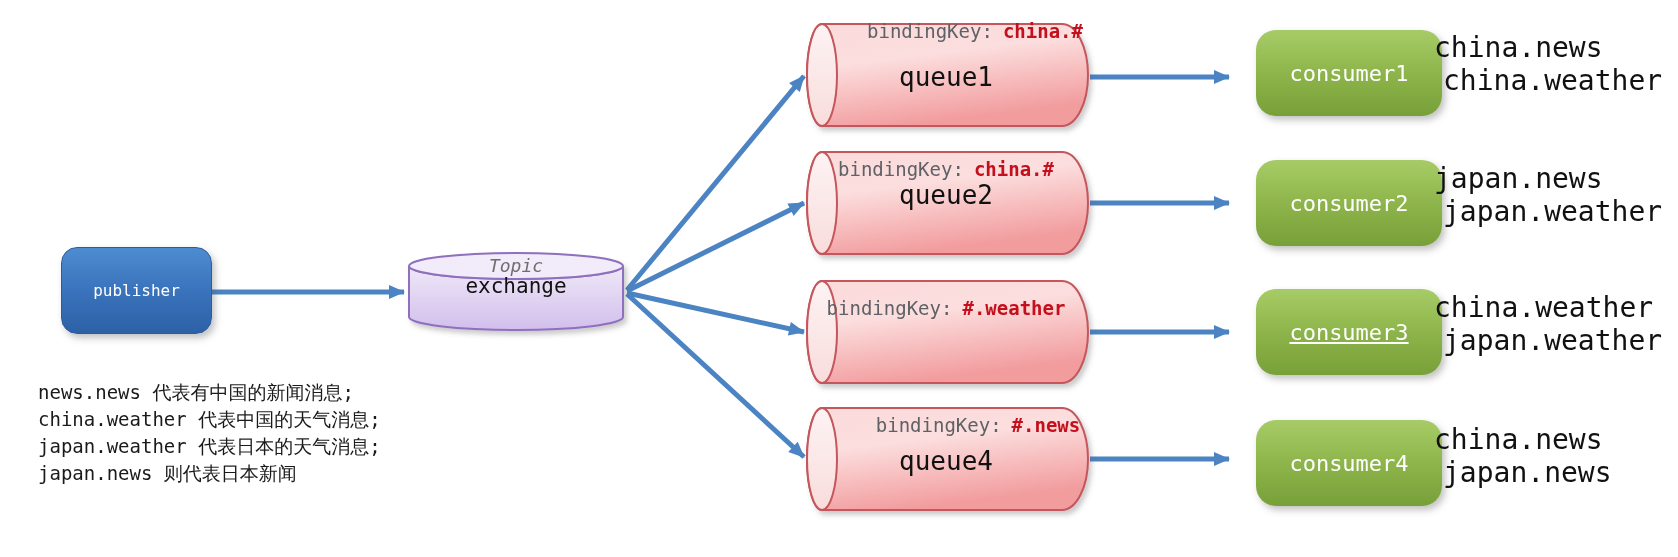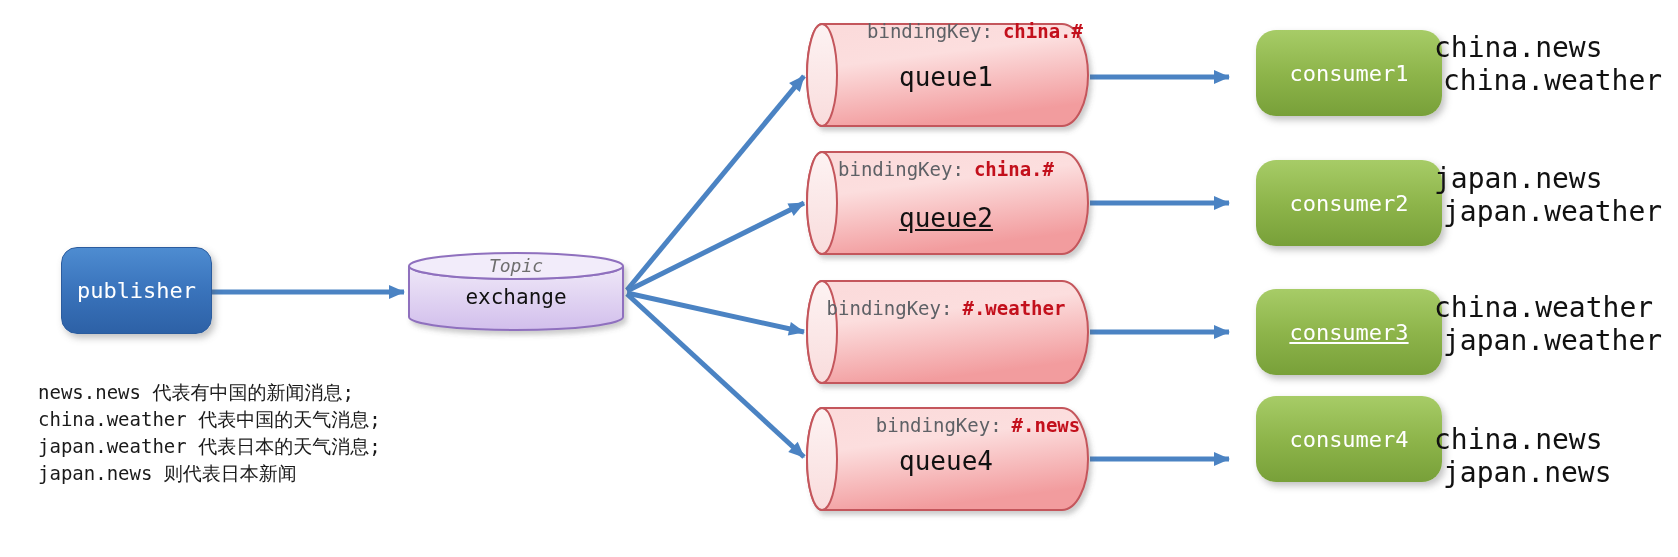"queue2" .queue-label.r2 { text-decoration: underline -> none; top: 203px -> 180px }
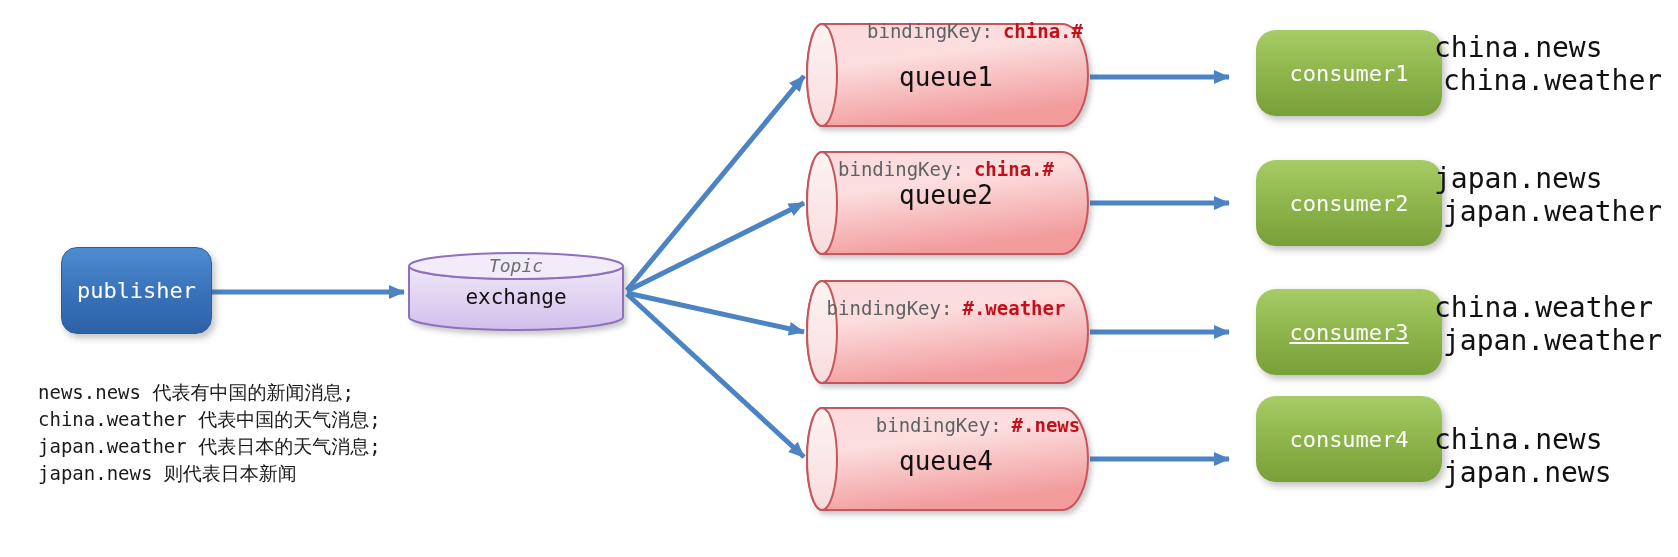"publisher" .publisher { font-size: 22px -> 16px }
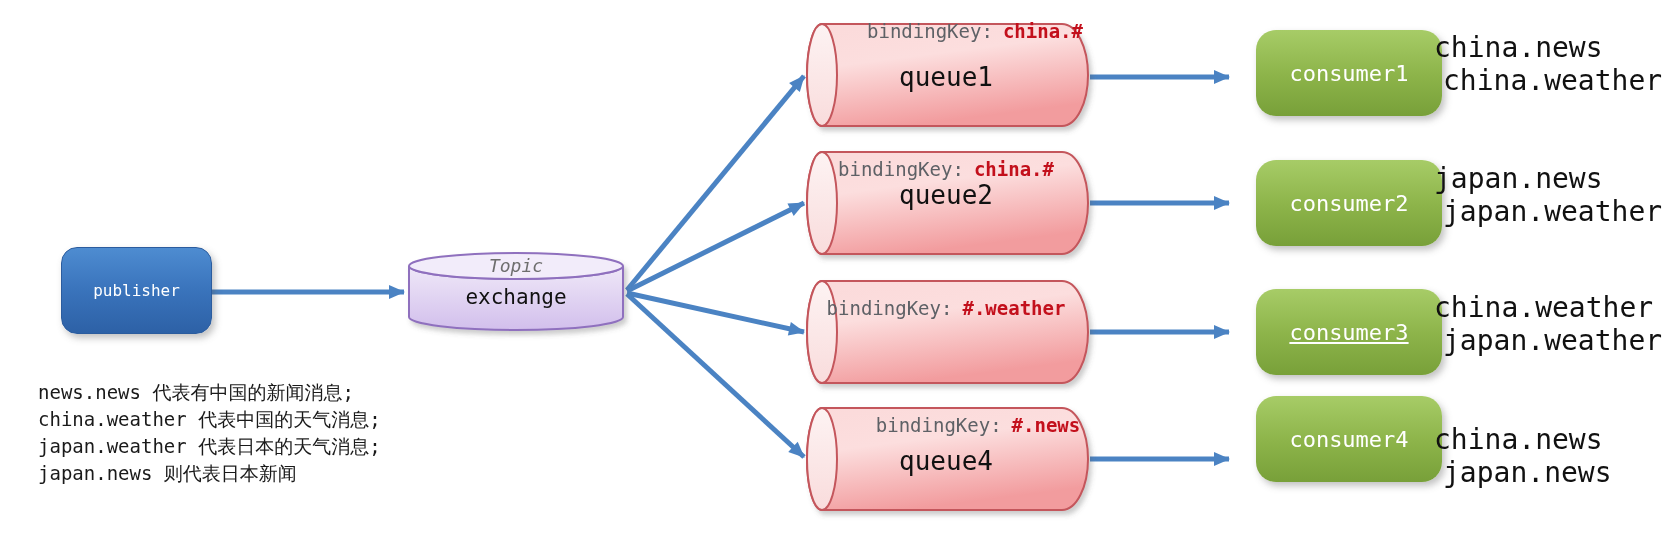"exchange" .exchange-label { top: 285px -> 274px }
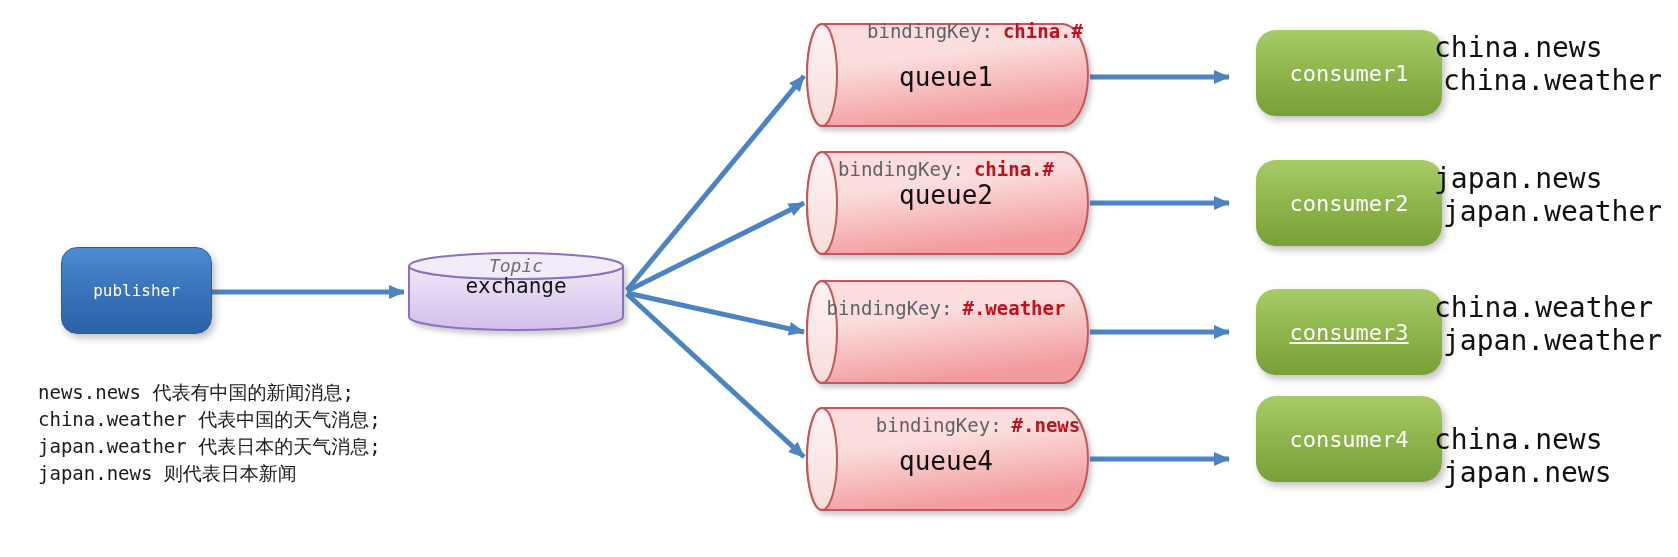"consumer4" .consumer.r4 { top: 396px -> 420px }
